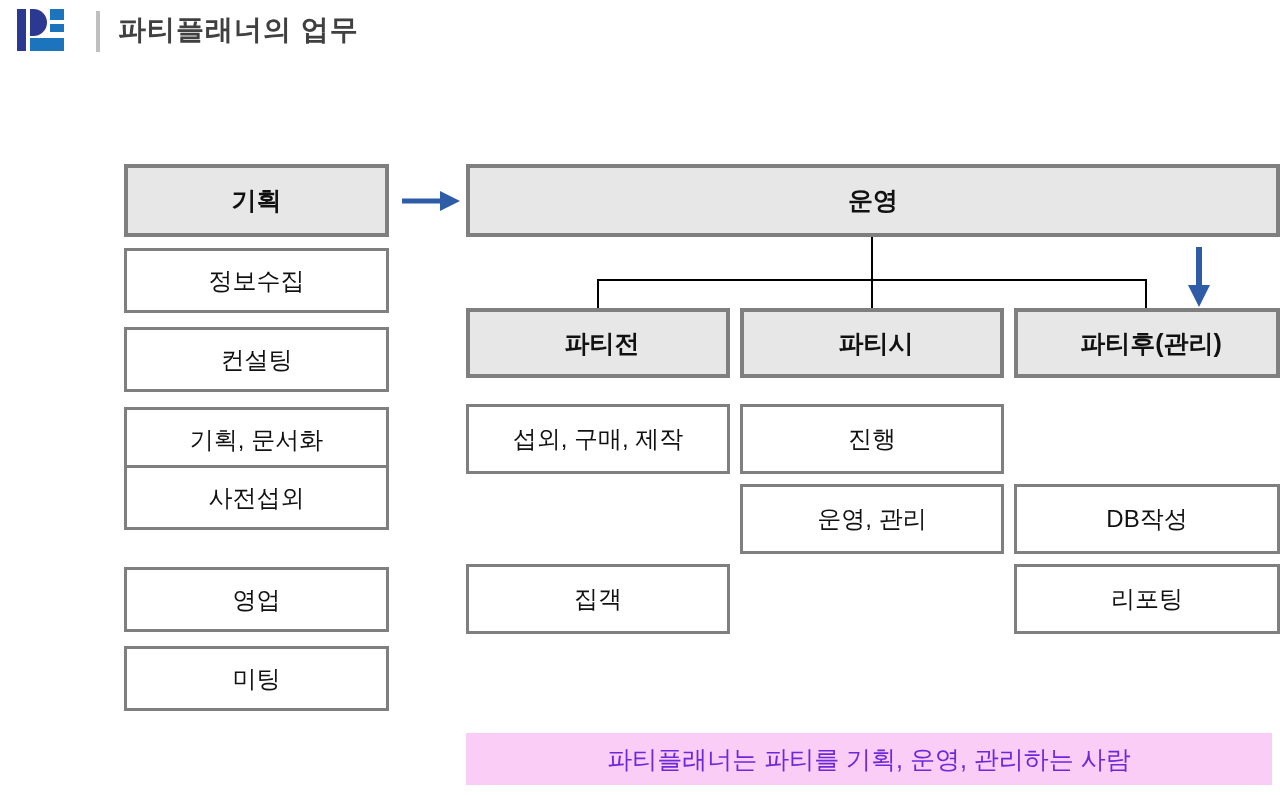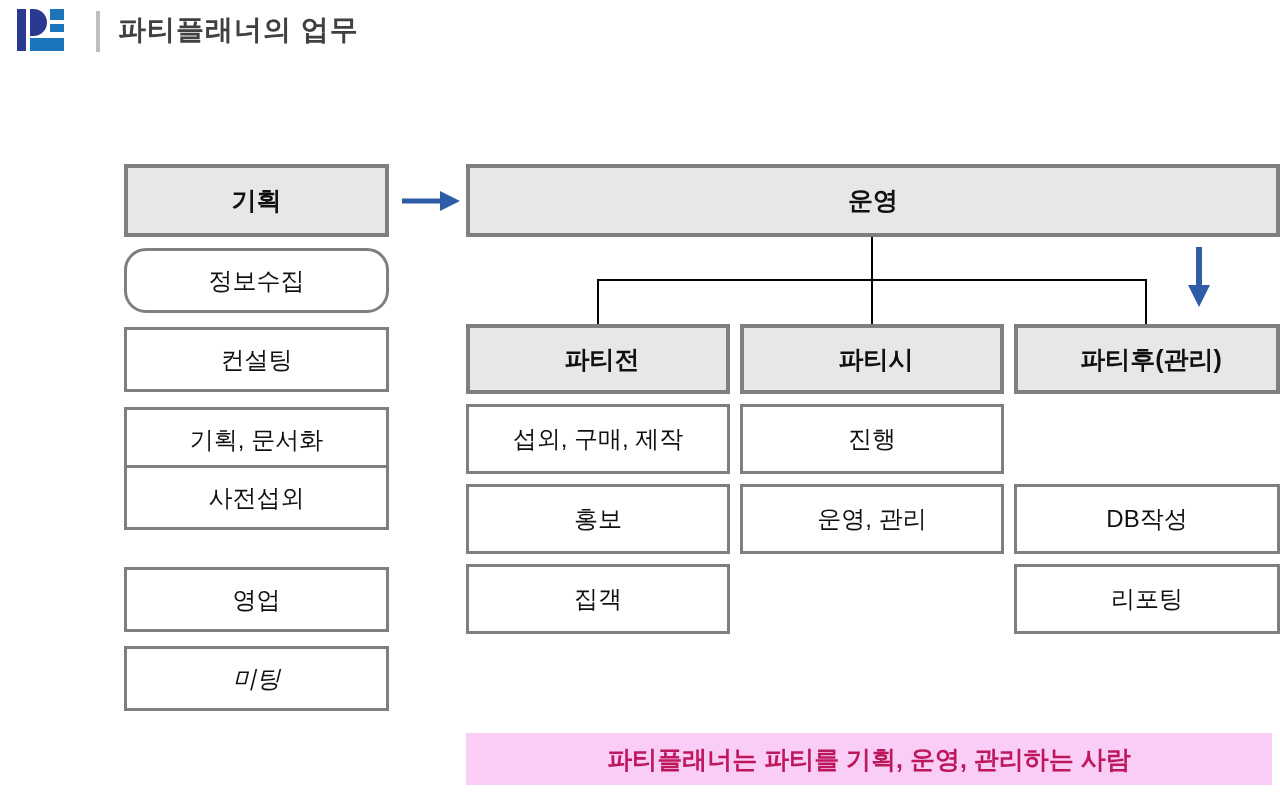"정보수집" div.box { border-radius: 22px -> none }
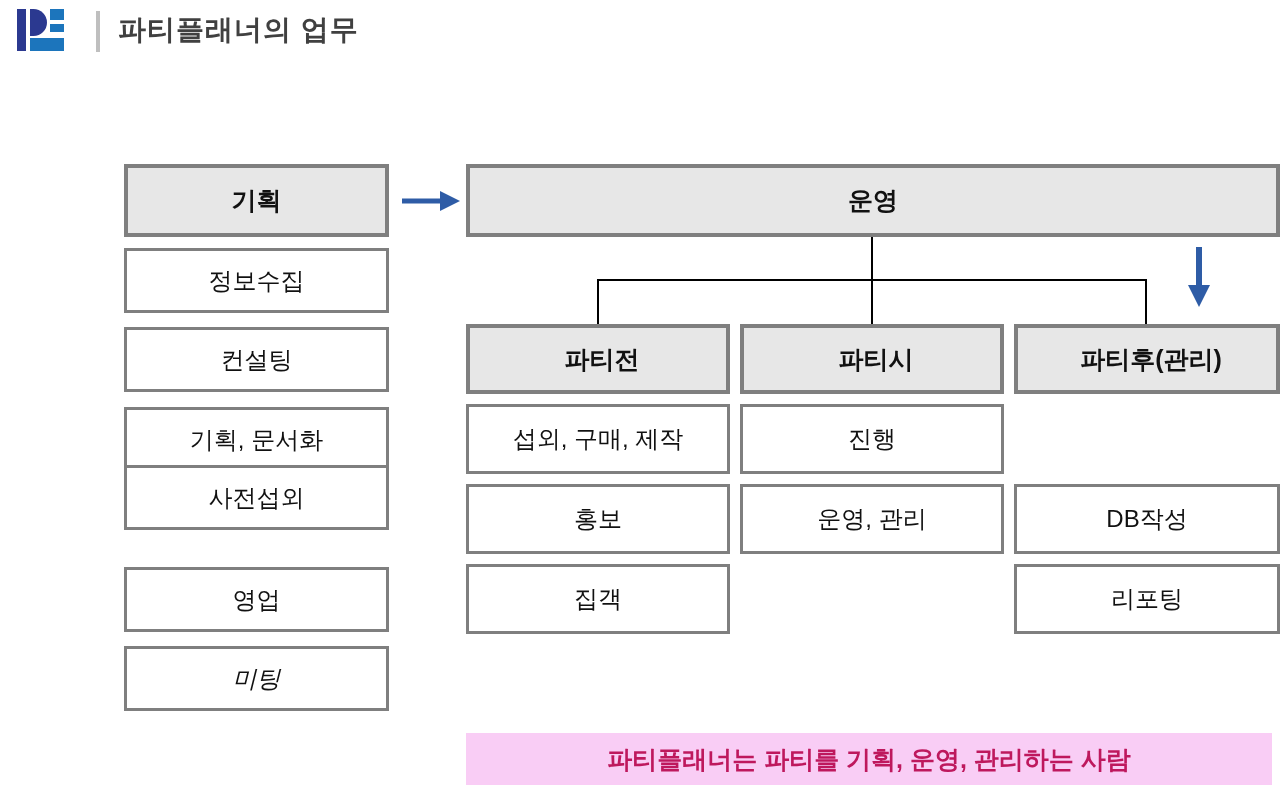"파티전" .row-h { top: 324px -> 308px }
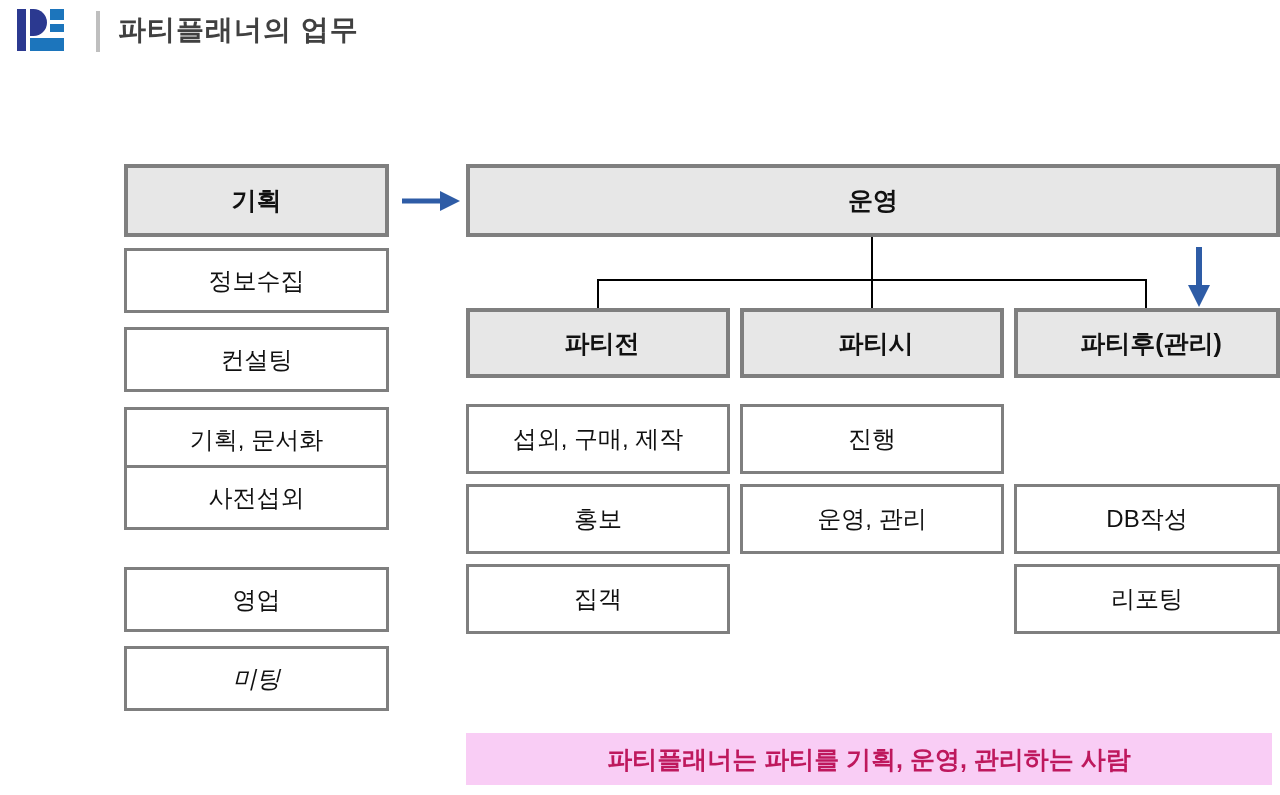"홍보" div.box { html: <div>홍보</div> -> none }
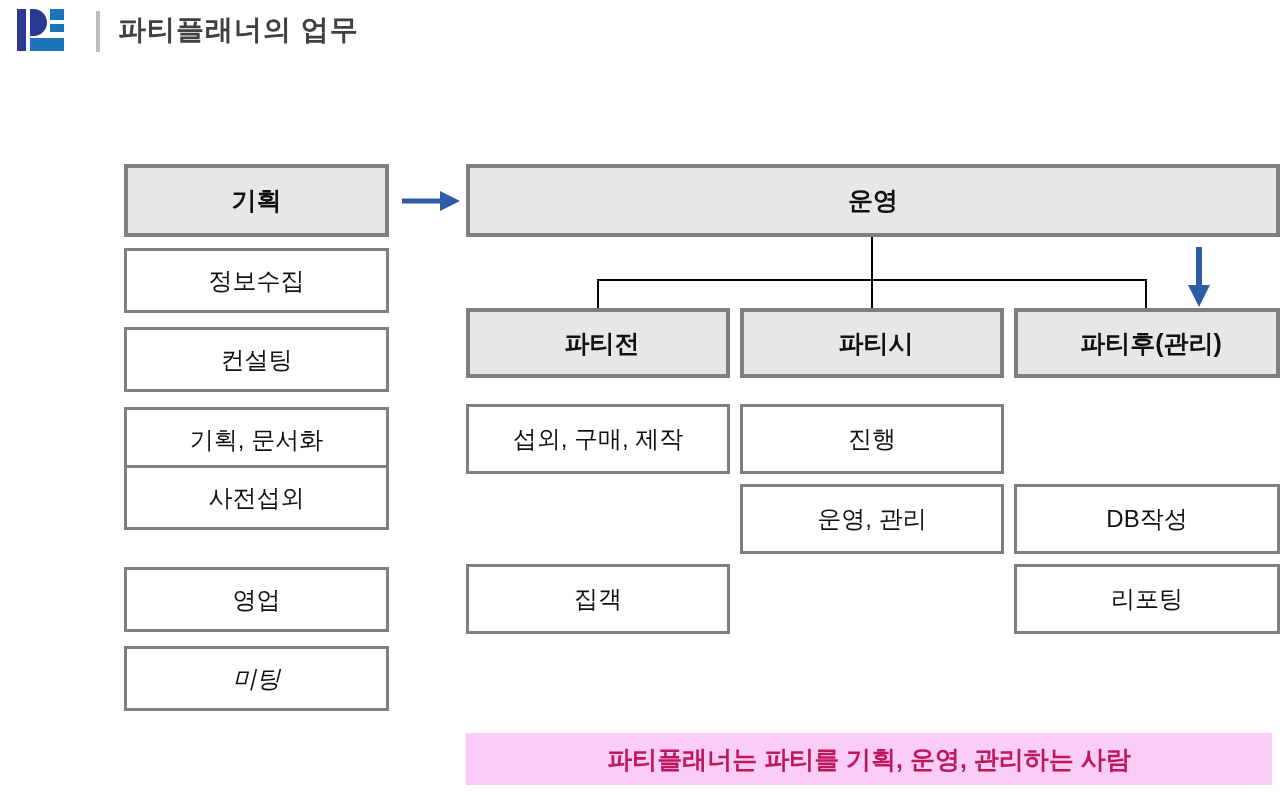"미팅" div.box { font-style: italic -> none }
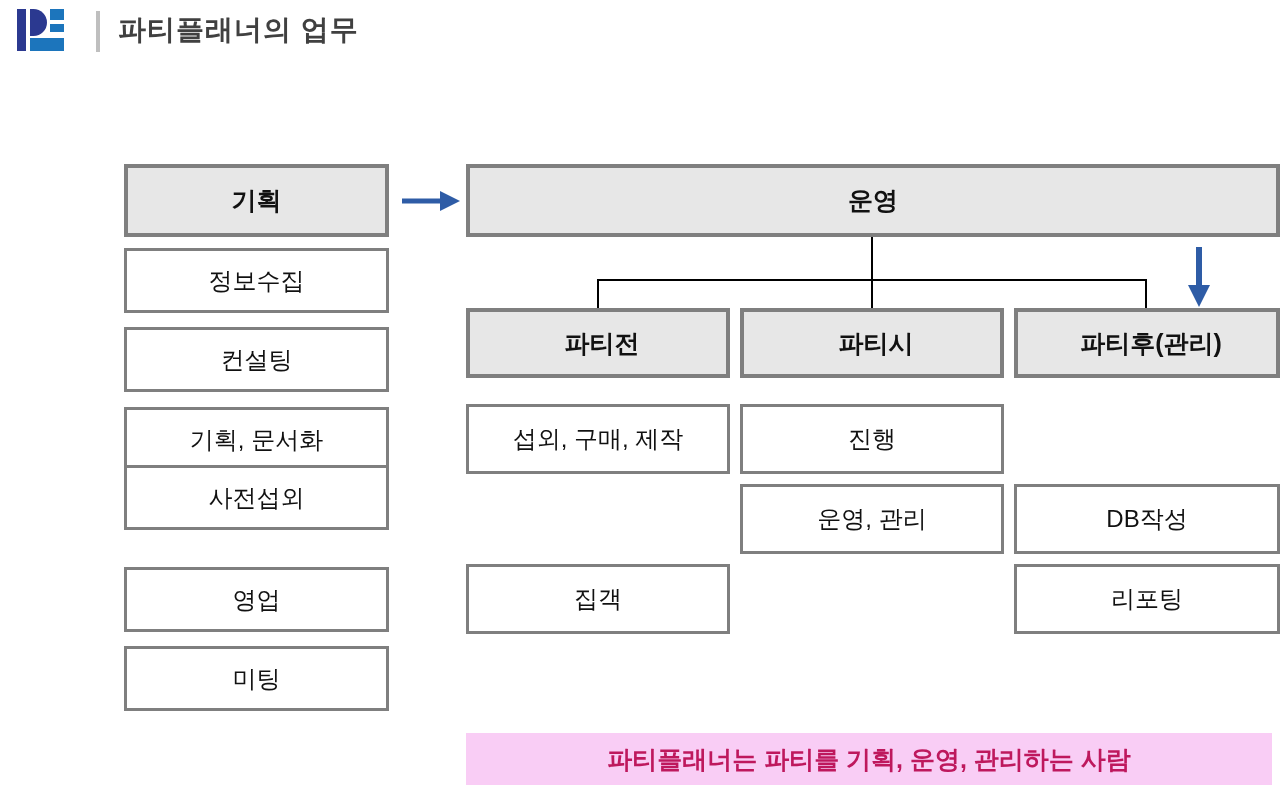"파티플래너는 파티를 기획, 운영, 관리하는" .banner { color: #be185d -> #6d28d9; font-weight: bold -> normal }
